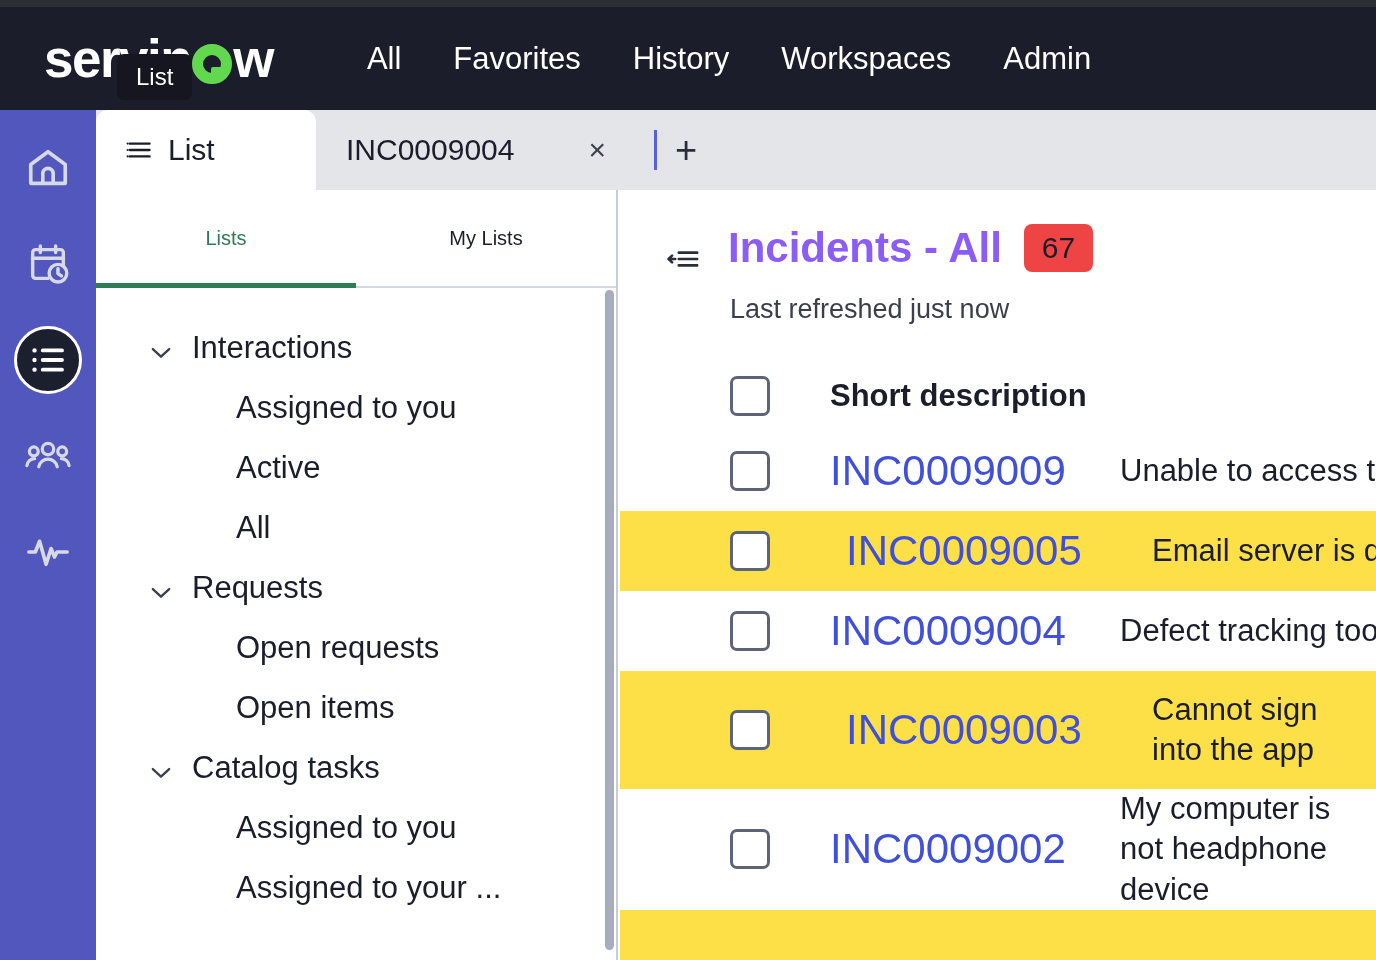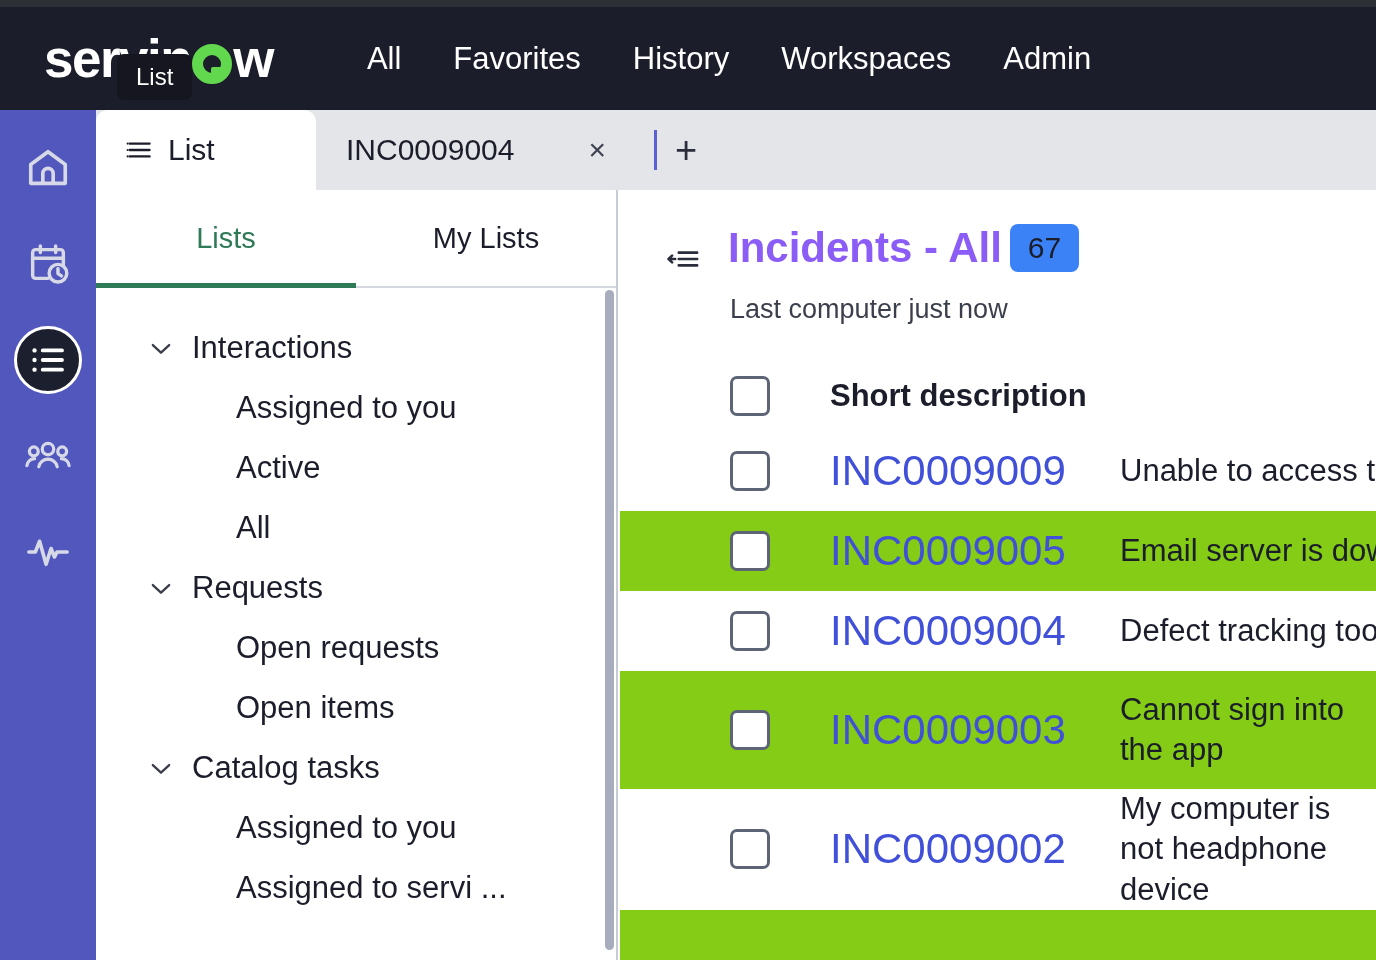"Lists" .sb-tab { font-size: 29px -> 20px }
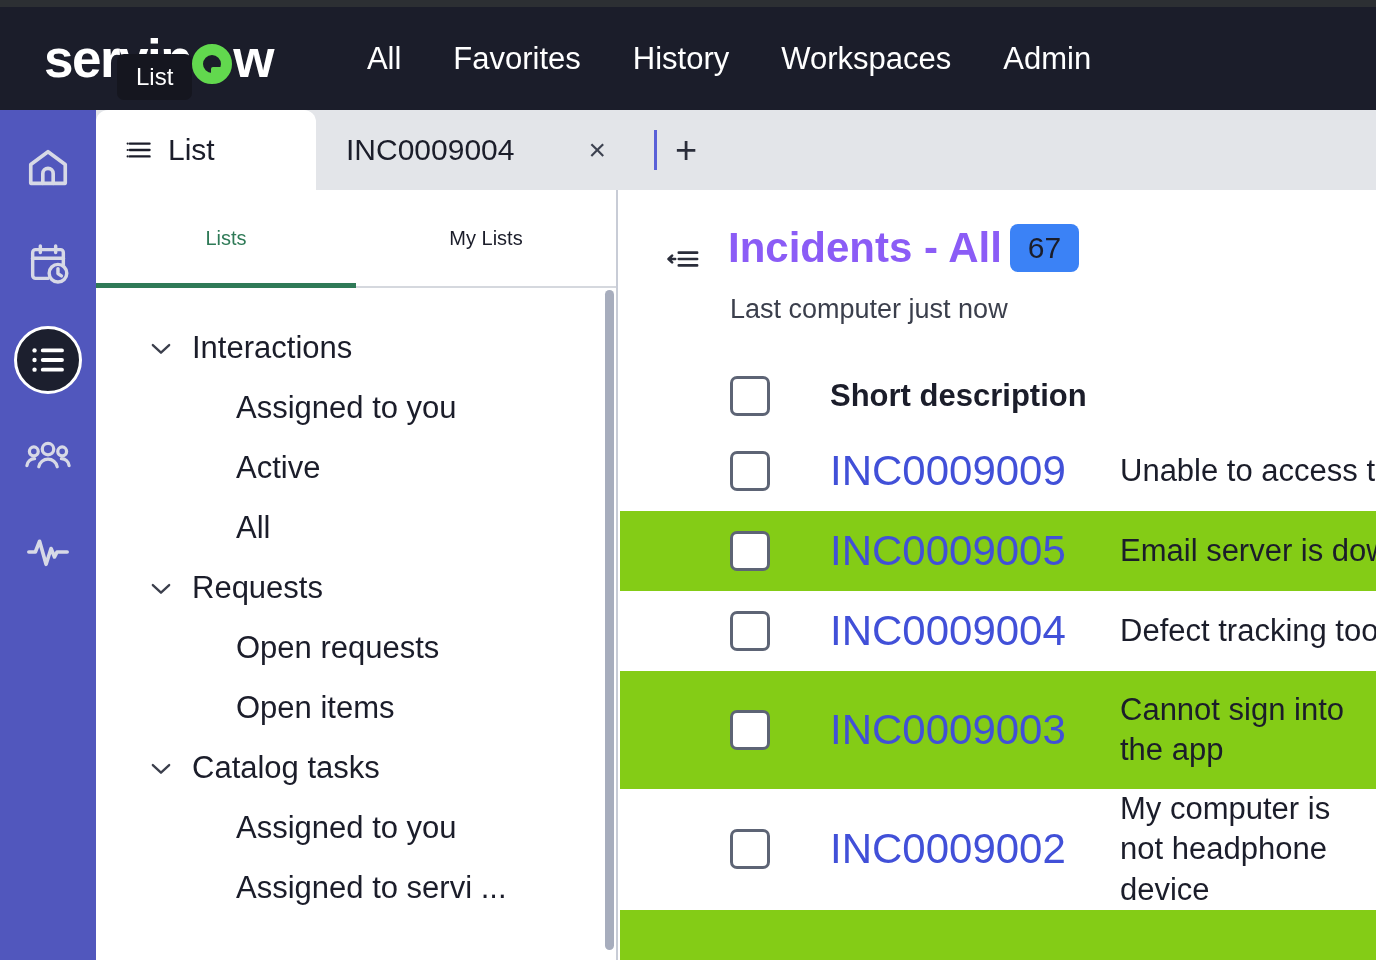"67" .count-badge { background: #3b82f6 -> #ef4444; margin-left: 8px -> 22px }
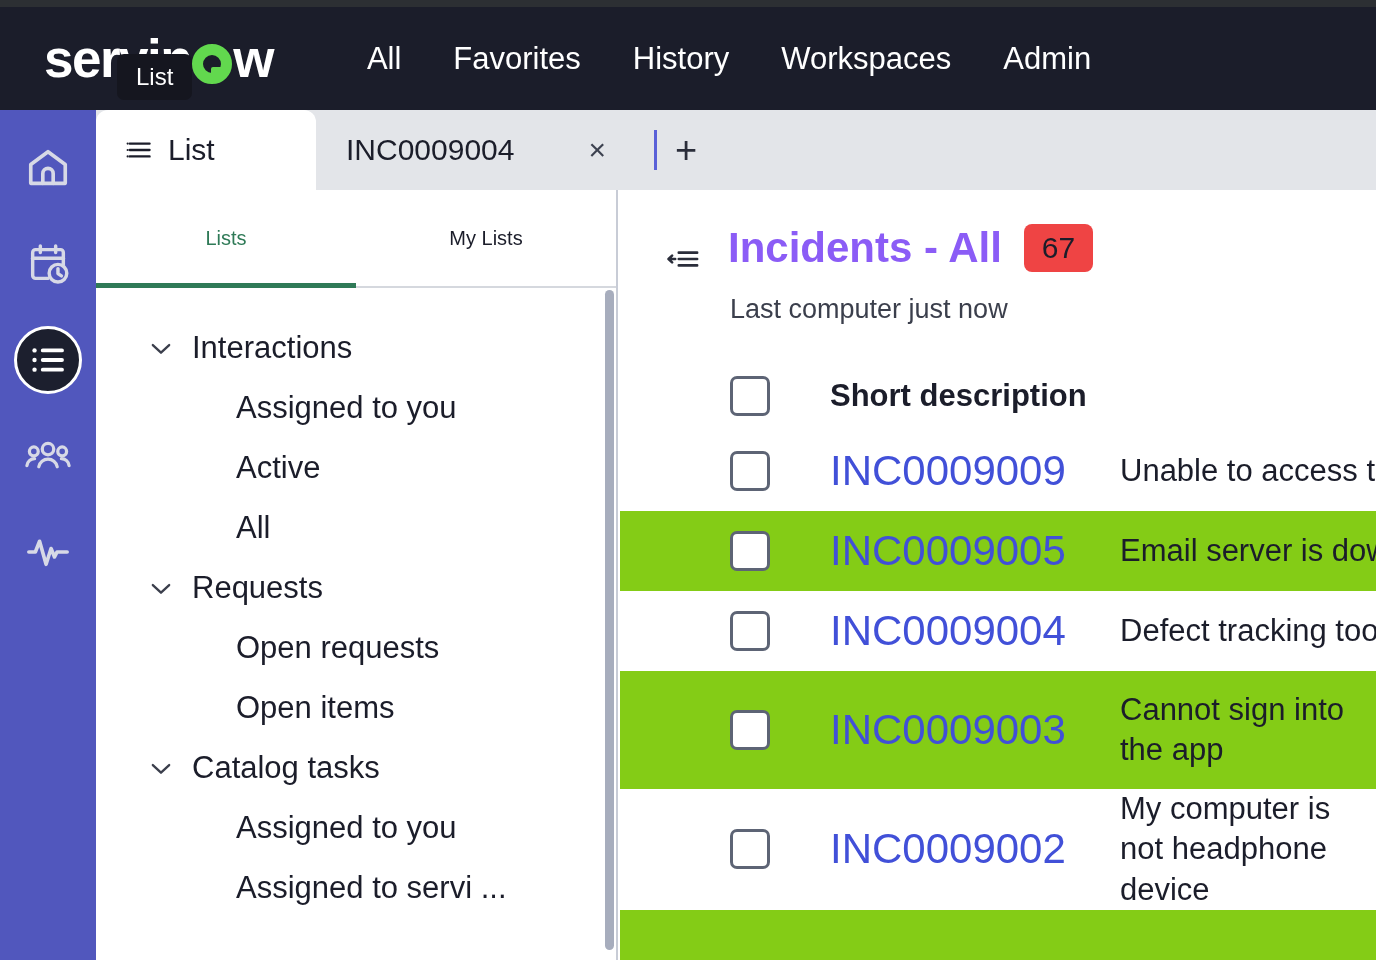"Last computer just now" div.refresh-text { text: computer -> refreshed }
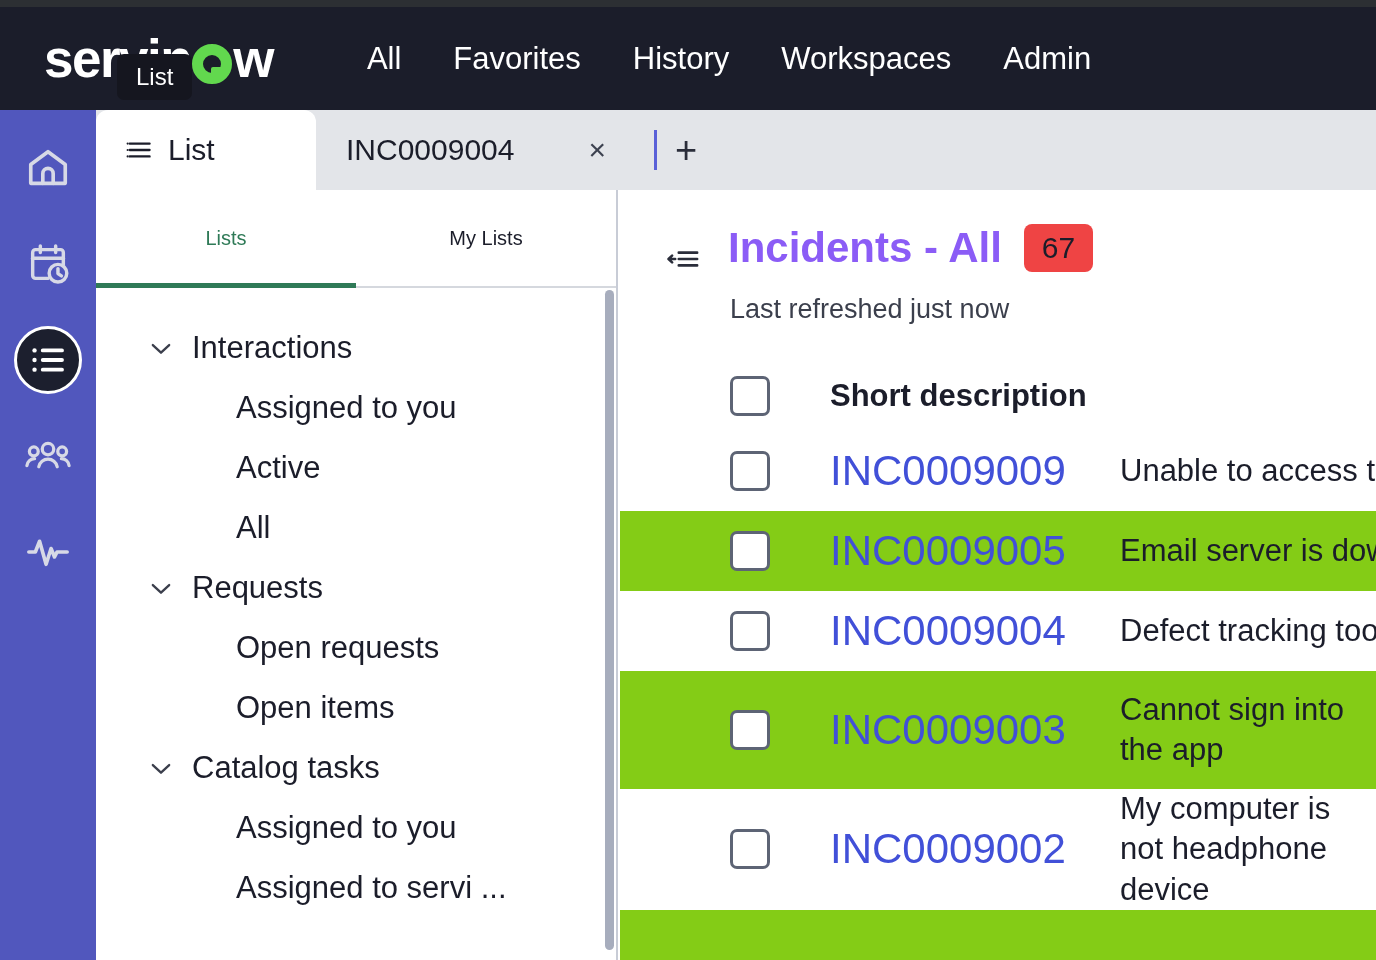"Interactions" .tree-group { align-items: center -> flex-end }
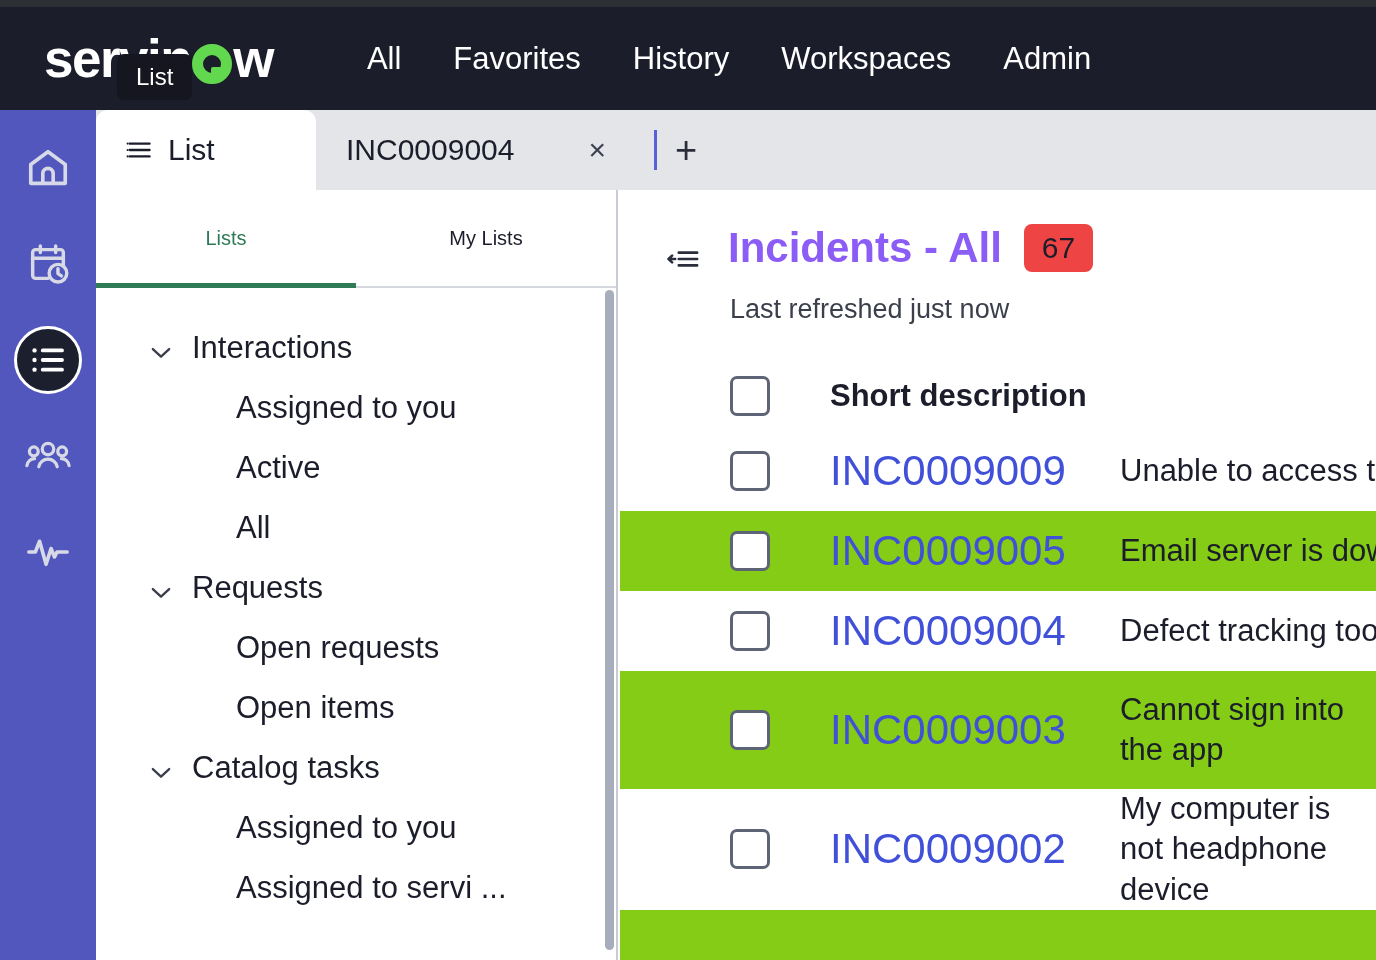"INC0009005" .trow.alt { background: #84cc16 -> #fde047; gap: none -> 16px }
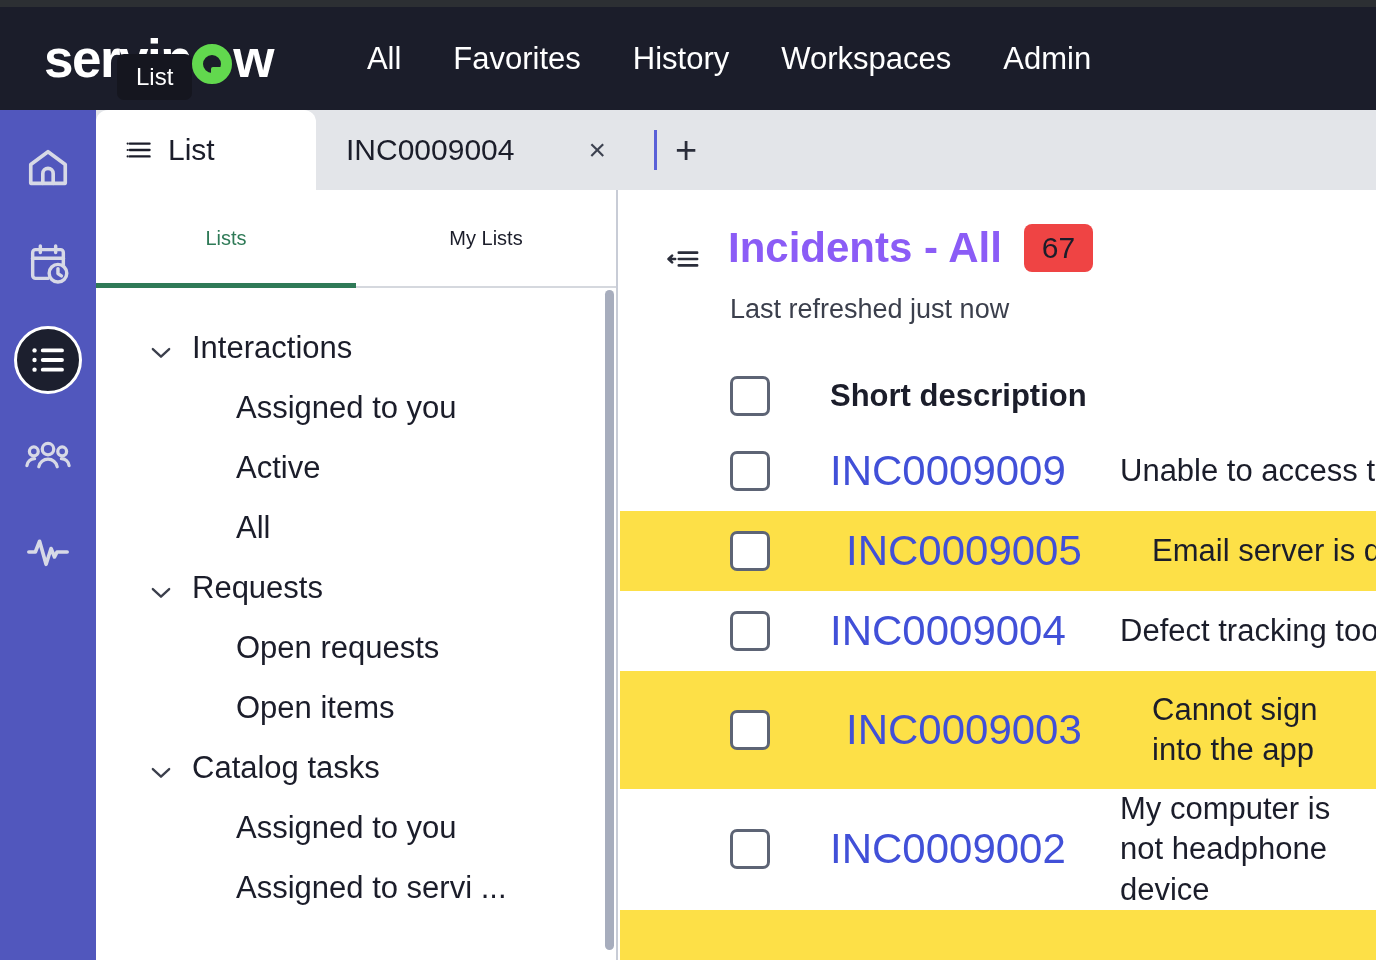"Assigned to servi ..." div.tree-item { text: servi -> your }
